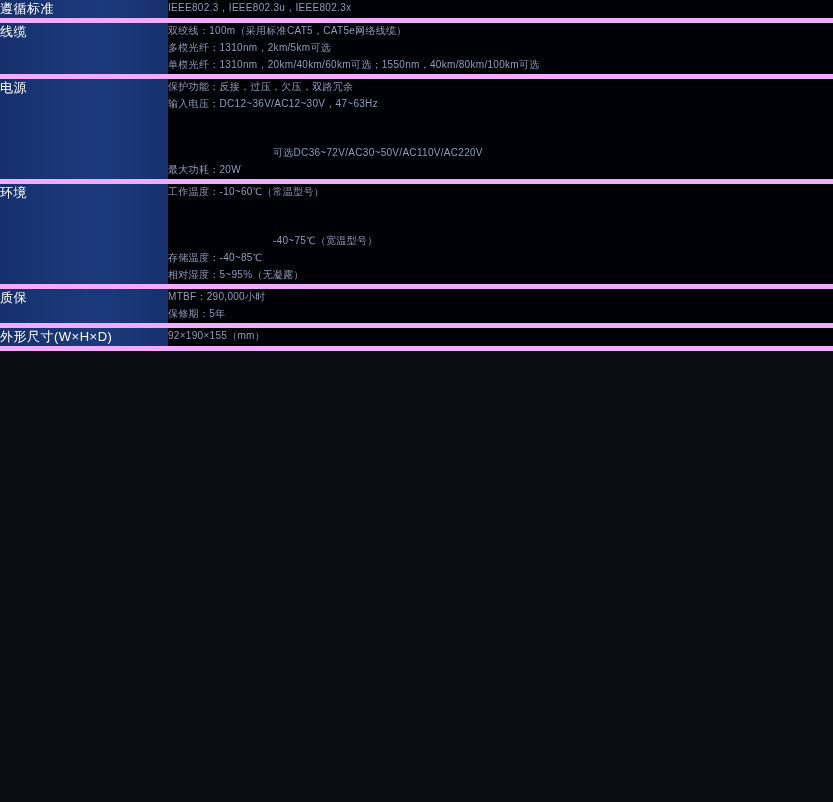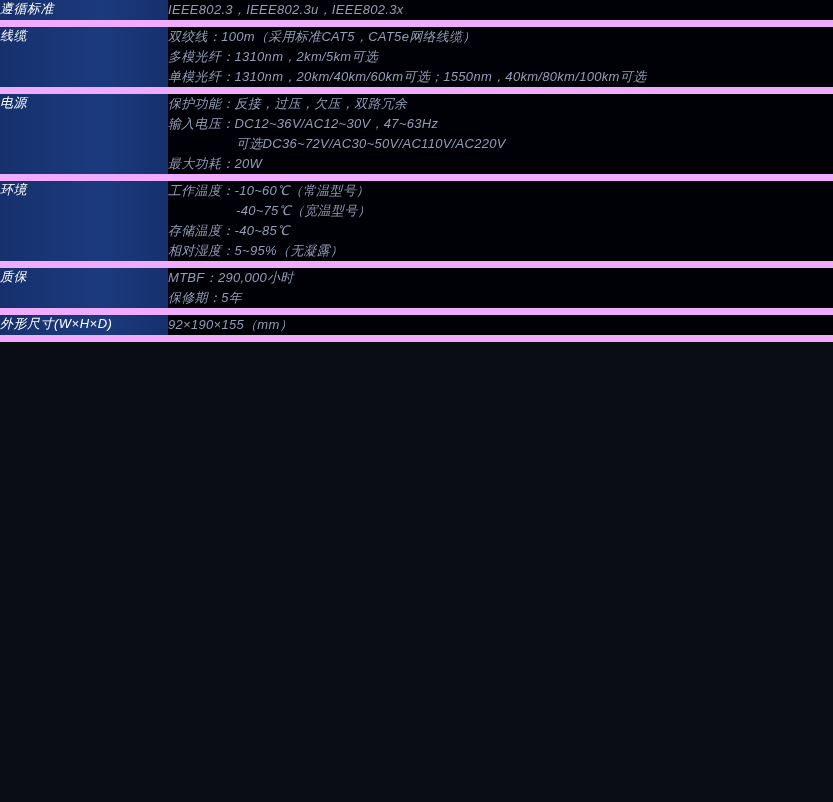"遵循标准" #spec-table tr { border-bottom: 7px solid #f0abfc -> 5px solid #f0abfc; font-style: italic -> none }
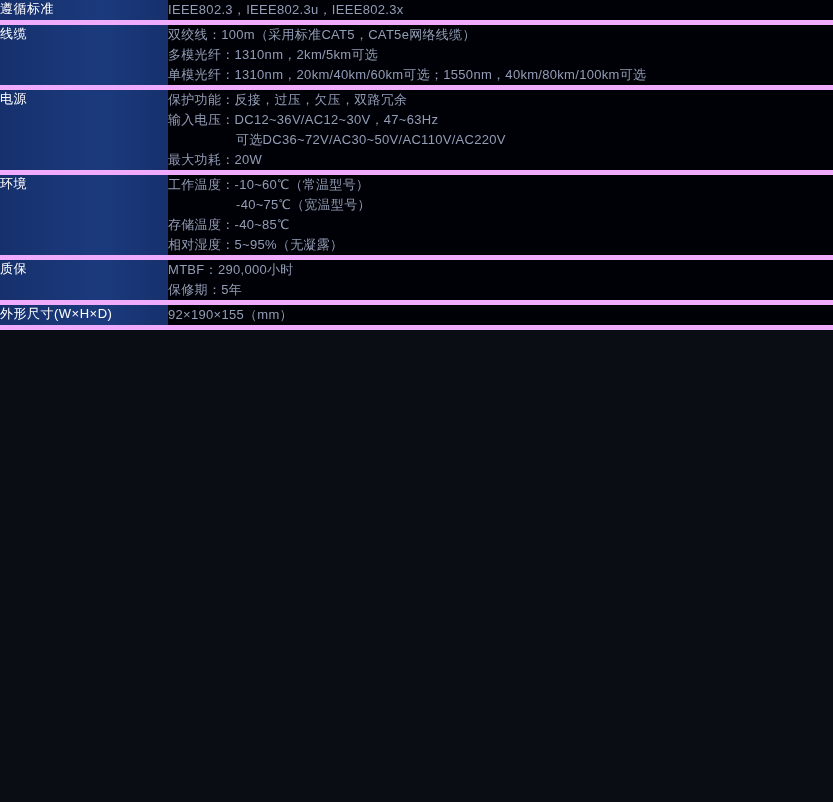"IEEE802.3，IEEE802.3u，IEEE802.3x" td.value-cell { font-size: 13px -> 10px }
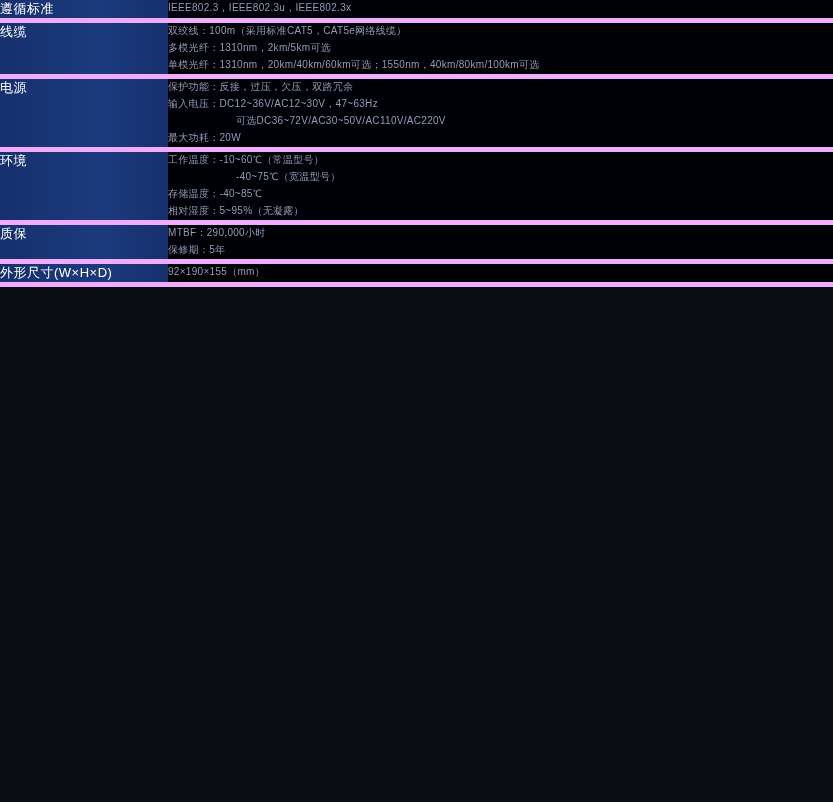"可选DC36~72V/AC30~50V/AC110V/AC220V" .value-cell .line.indent { margin-top: none -> 32px; padding-left: 68px -> 105px }
